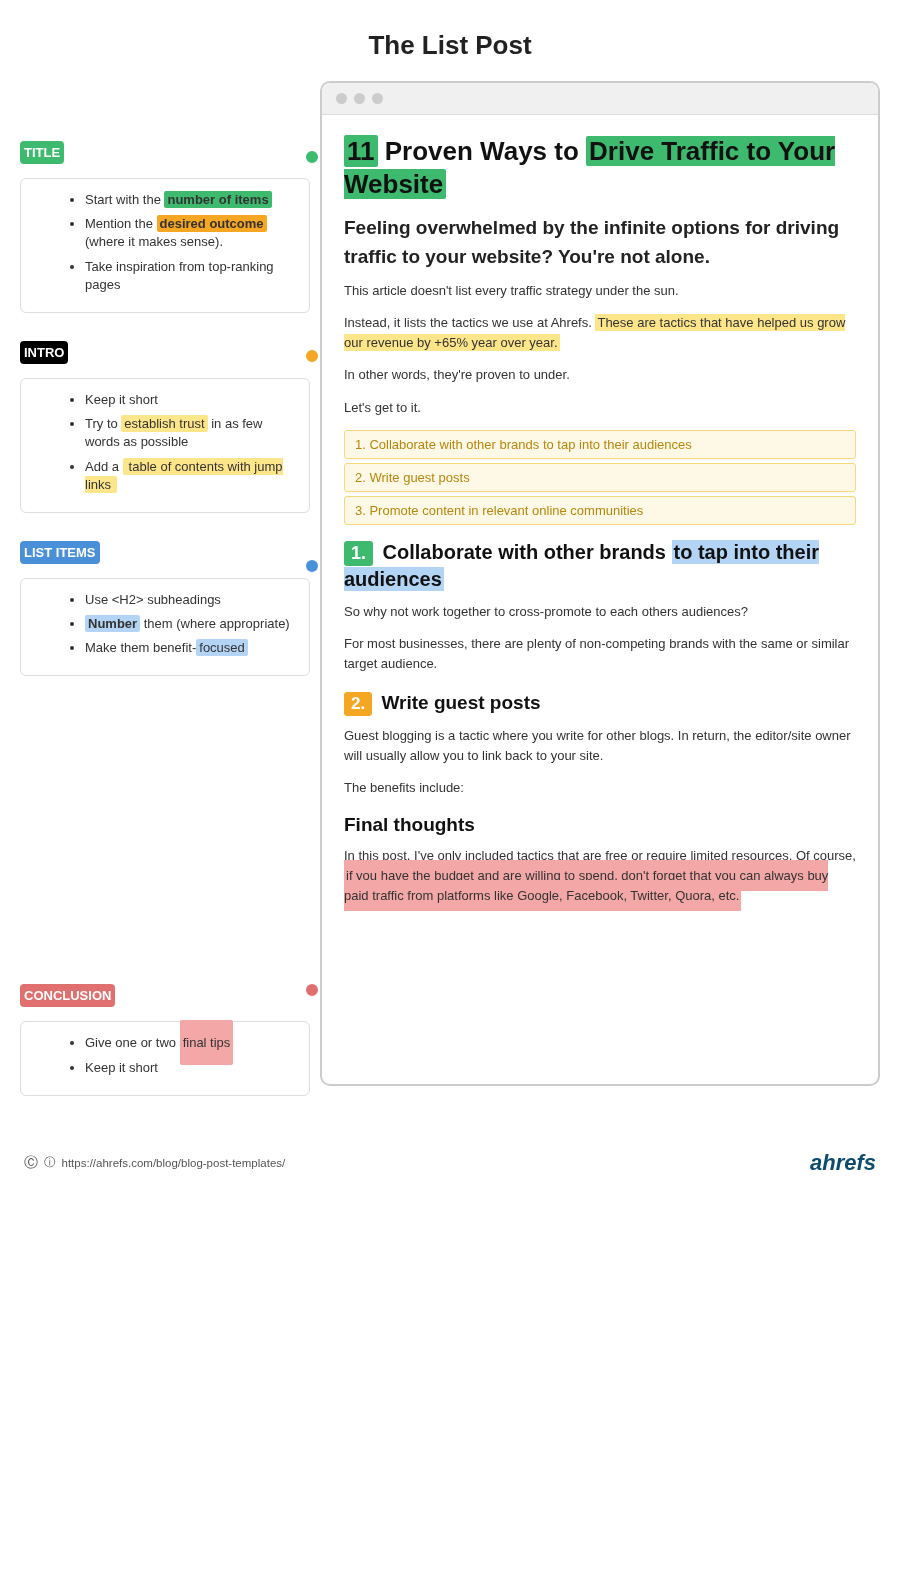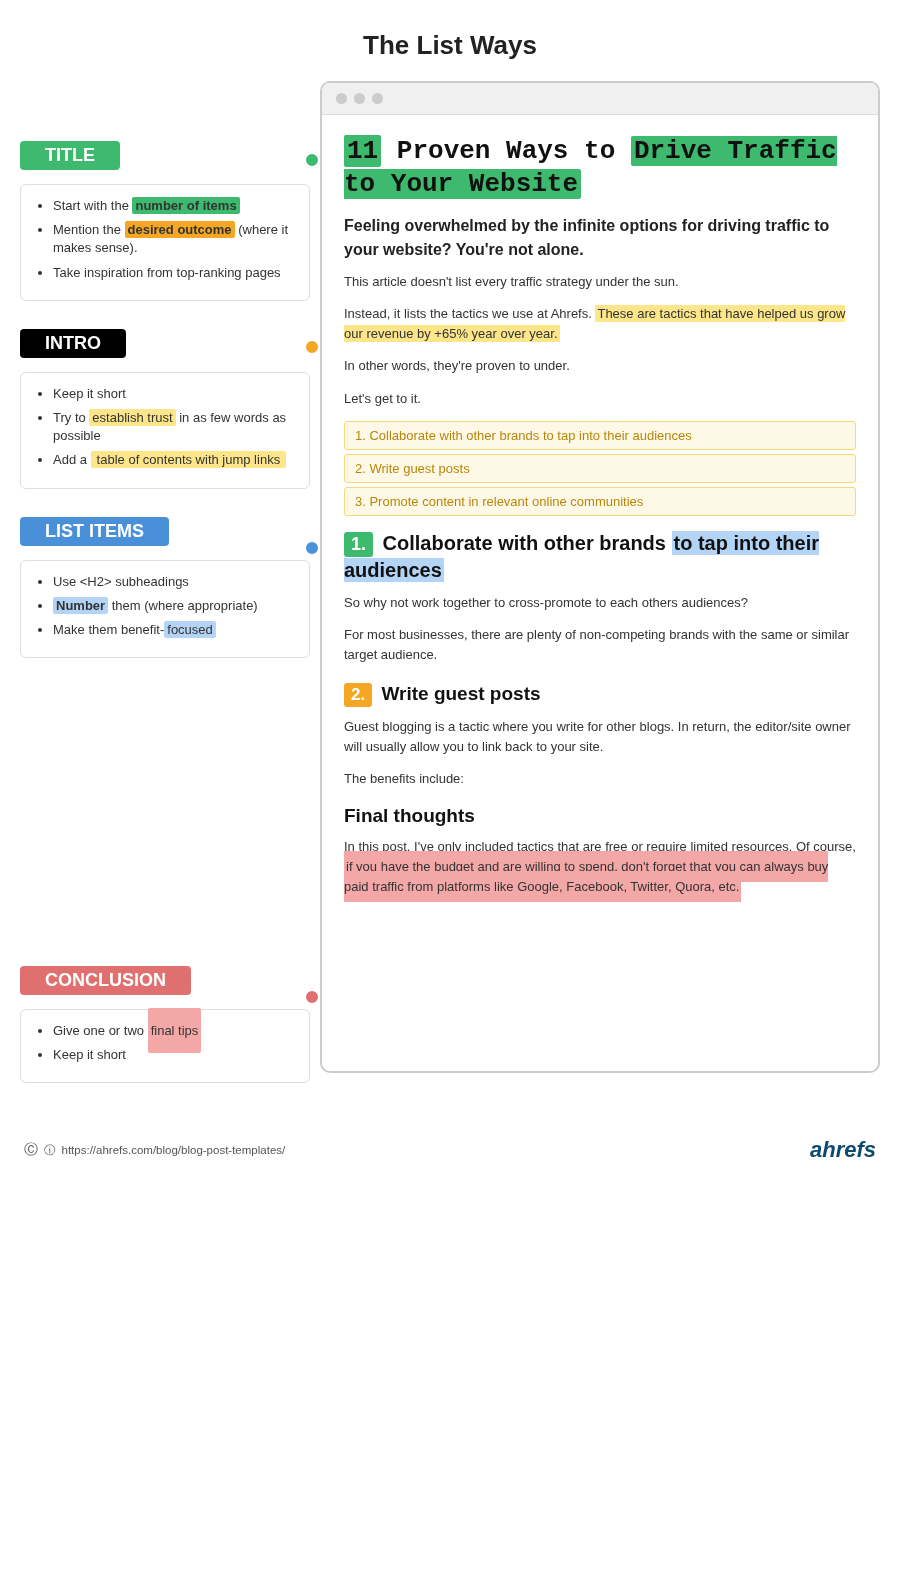"The List Ways" div.page-title { text: Ways -> Post }
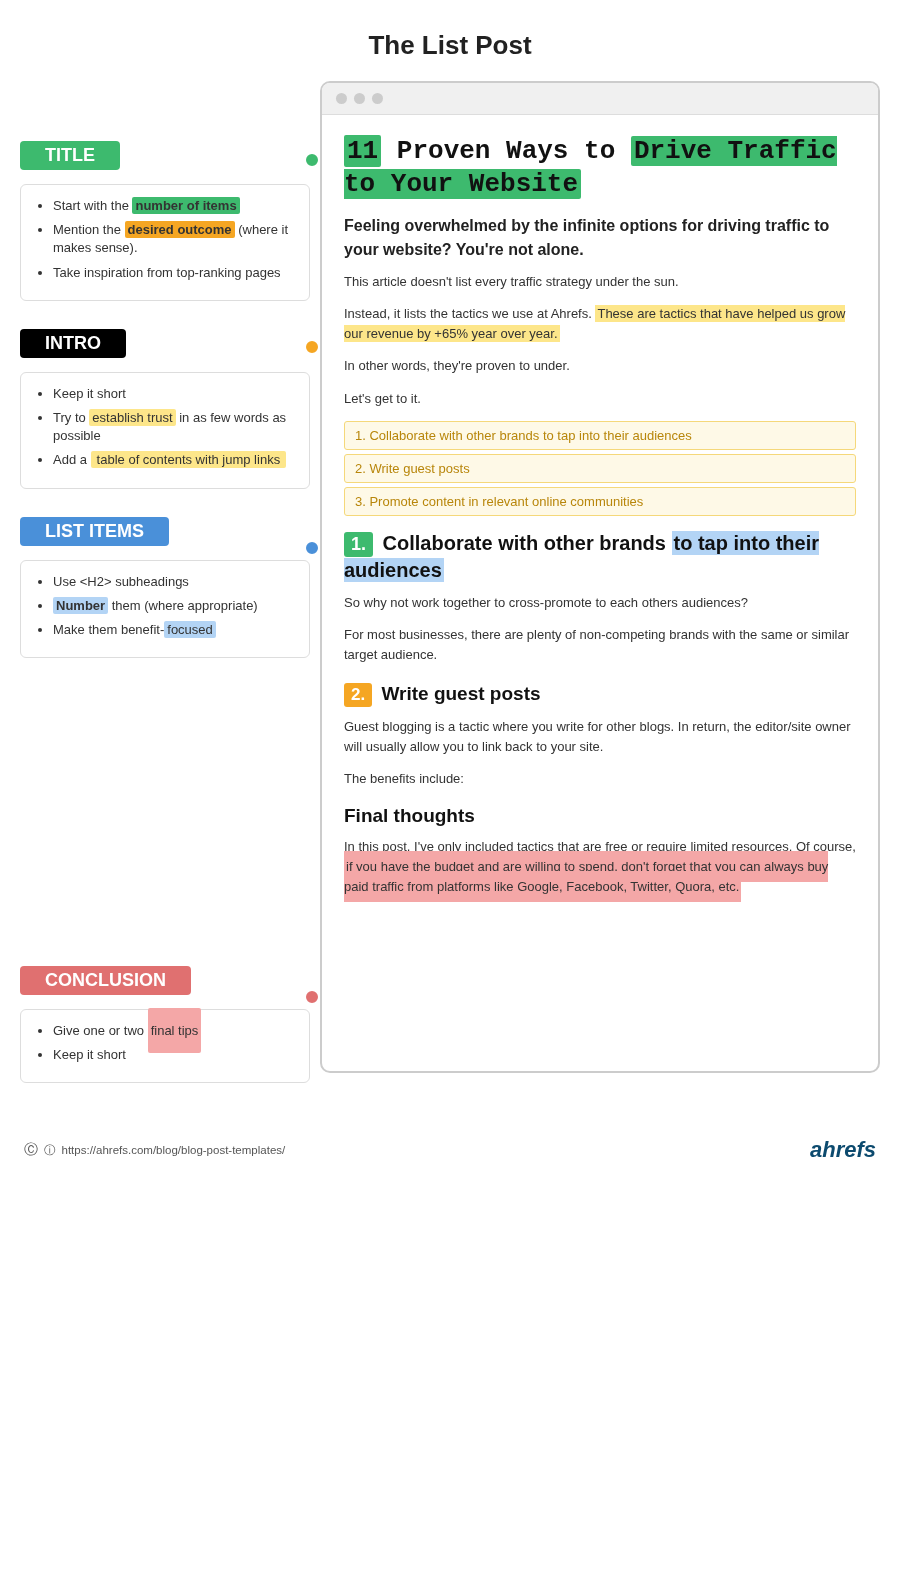"TITLE" .annotation-label { font-size: 18px -> 13px; padding: 4px 25px -> 4px 4px }
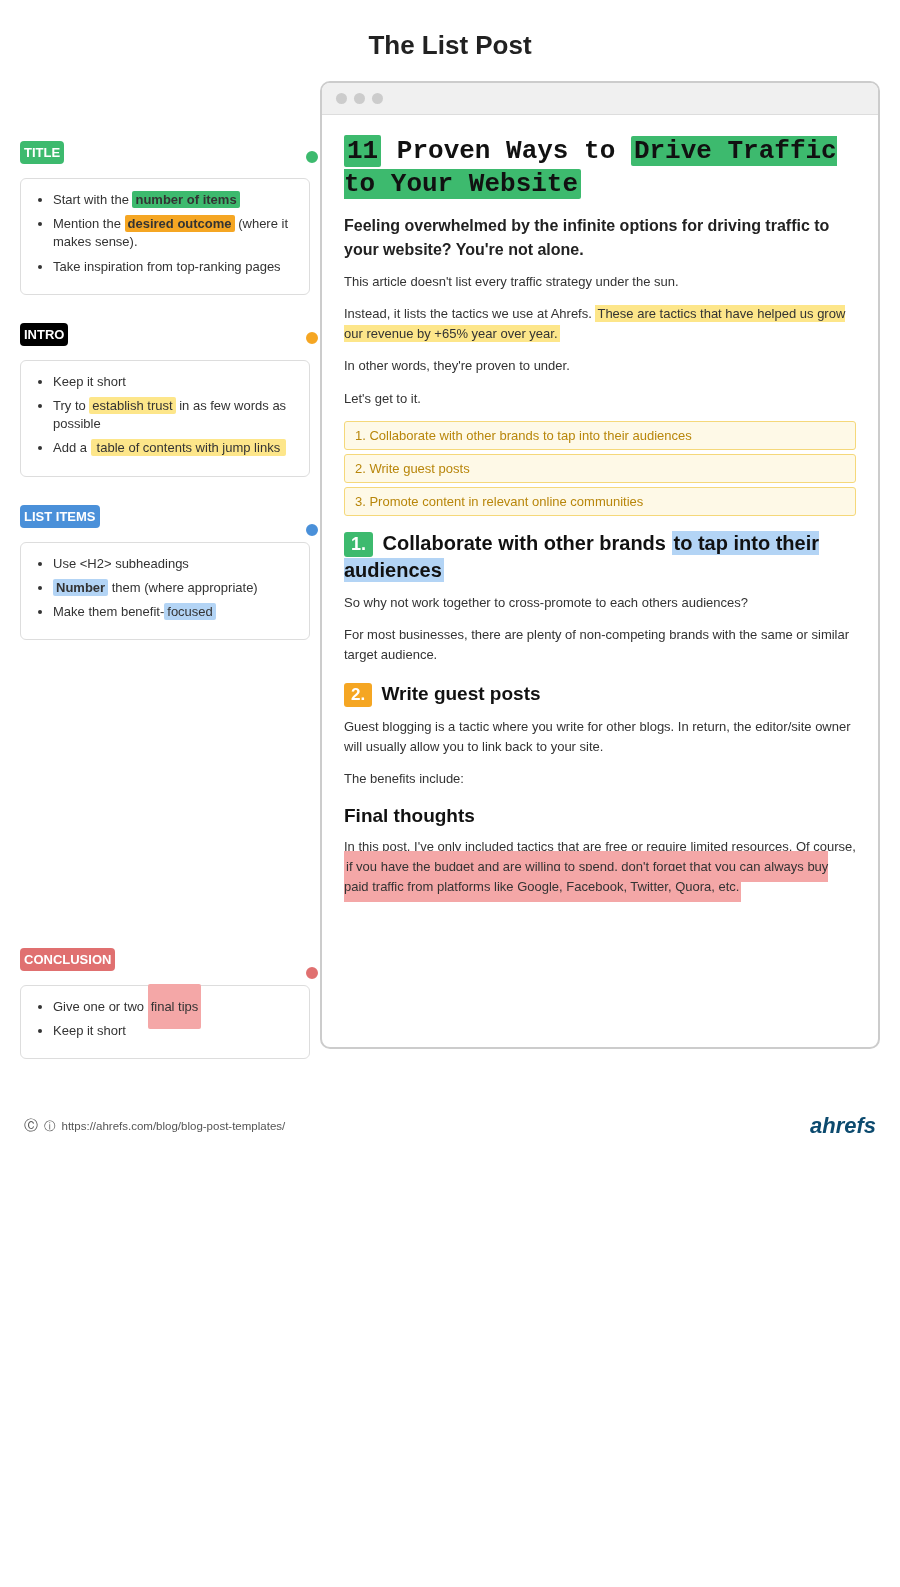"11 Proven Ways to Drive" .article-title { font-family: Liberation Mono, monospace -> none }
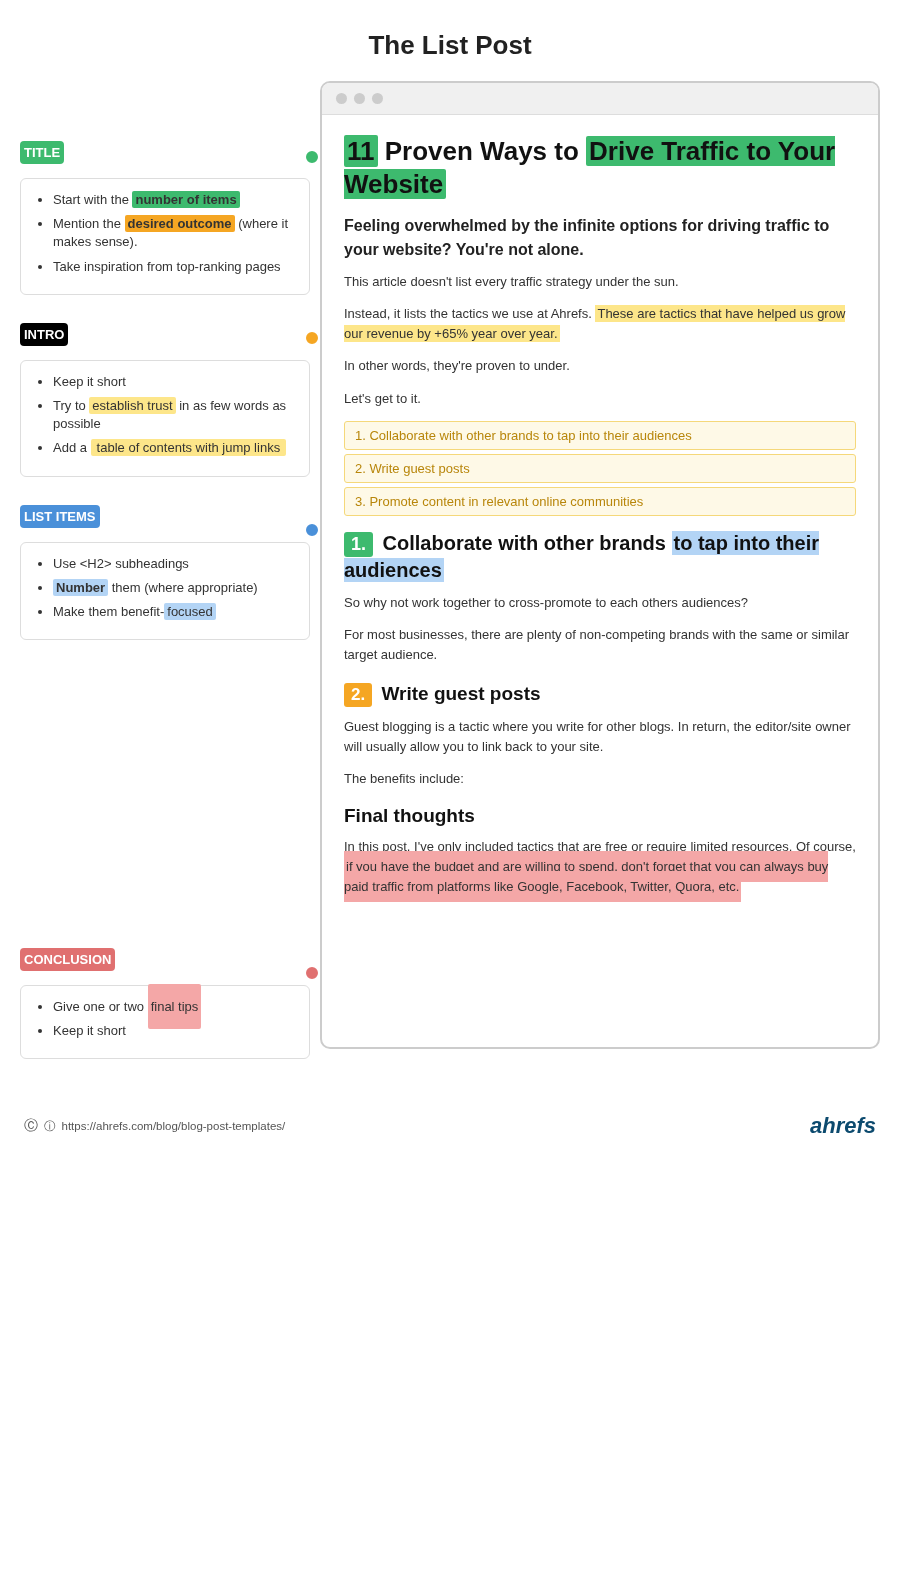"Start with the number of" .annotation-box ul li { margin-left: none -> 32px }
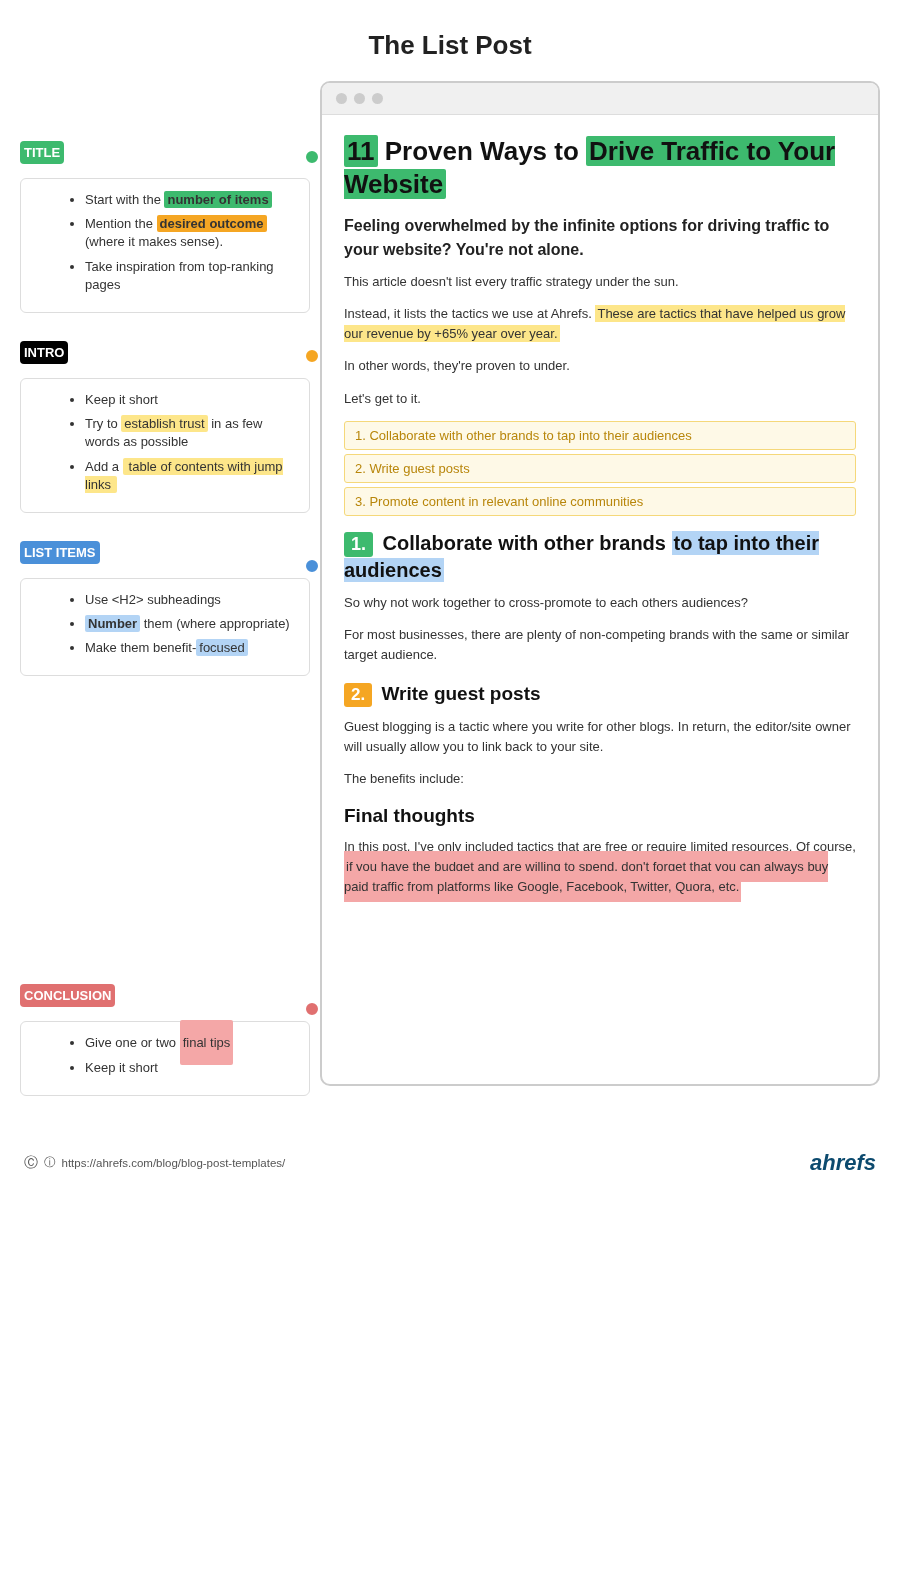"Feeling overwhelmed by the infinite" .article-intro-bold { font-size: 16px -> 19px }
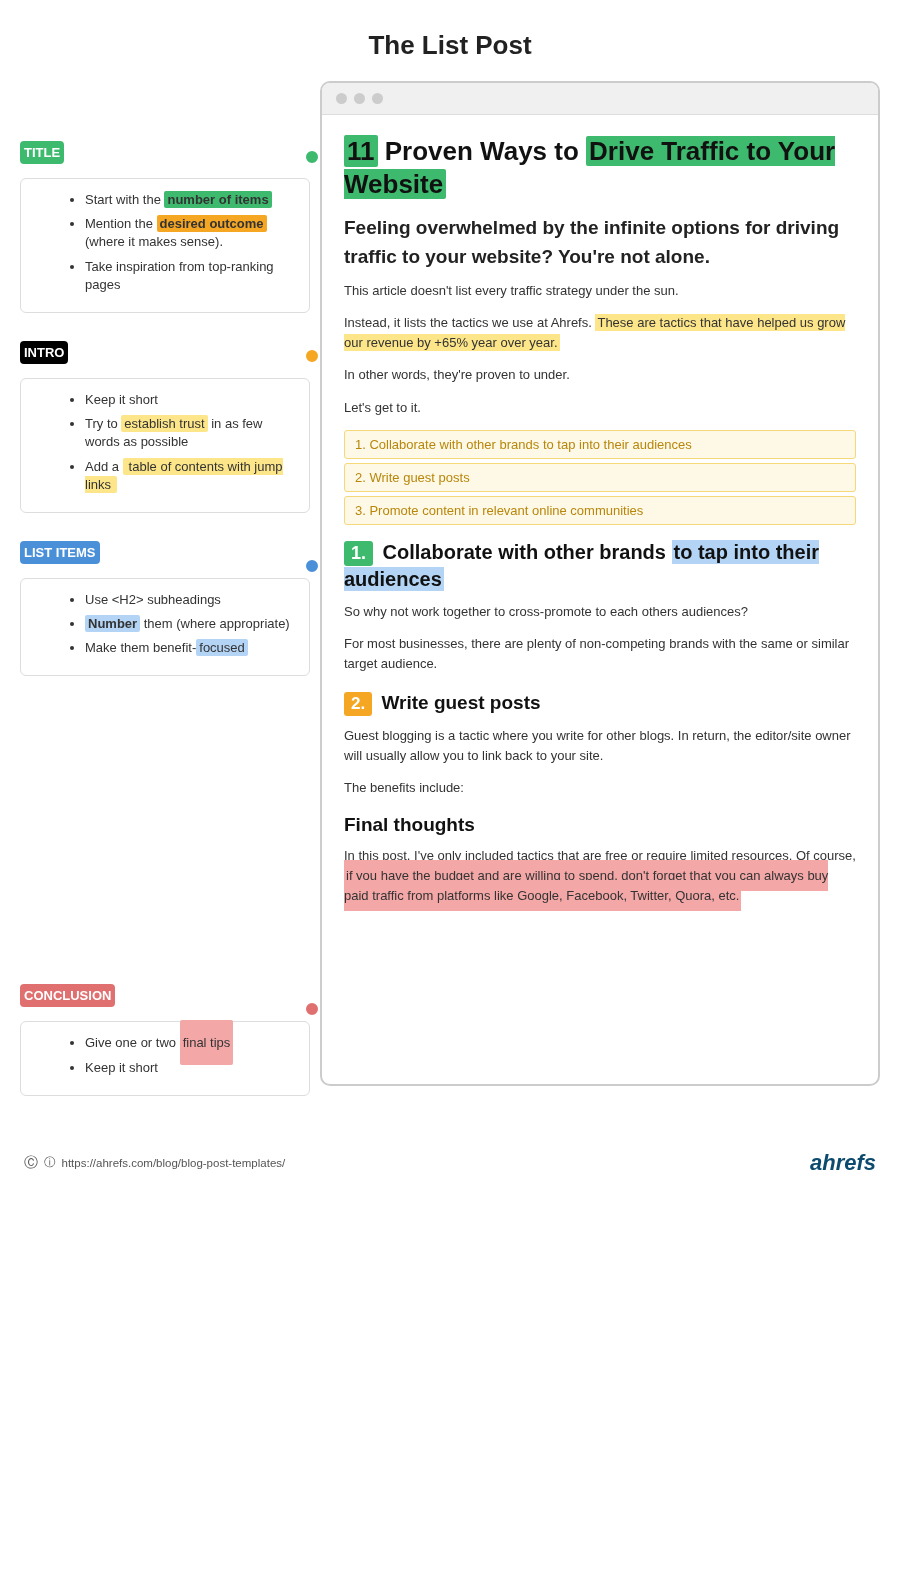"CONCLUSION" div { align-items: flex-end -> flex-start }
